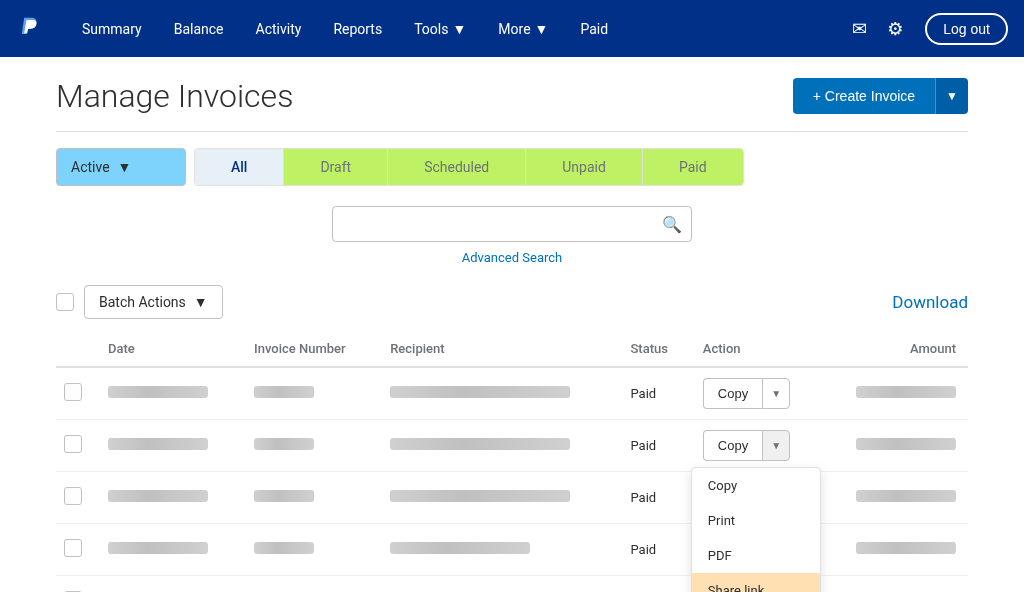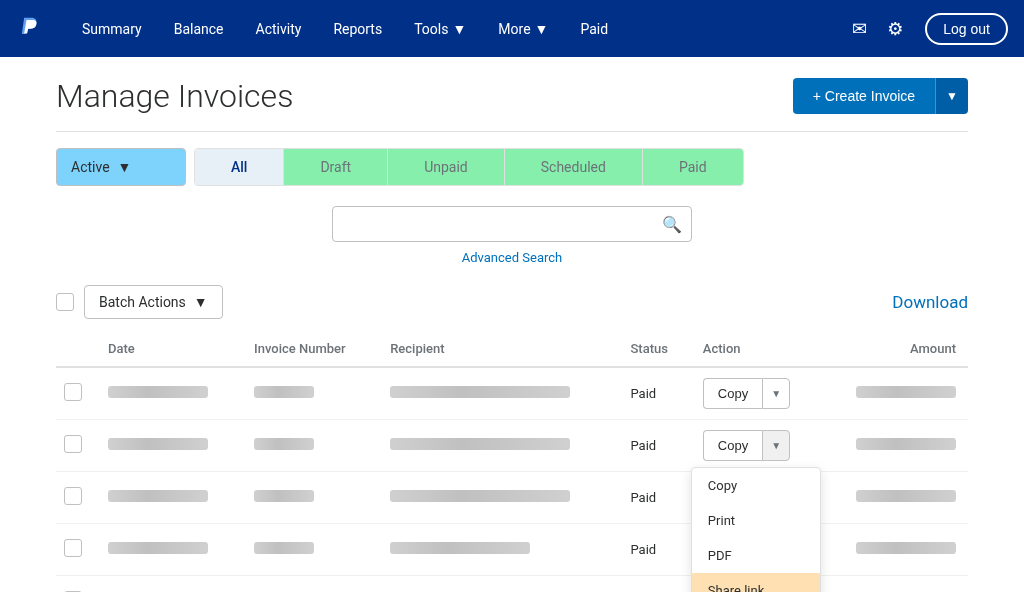"Draft" .tab-item { background: #86efac -> #bef264 }
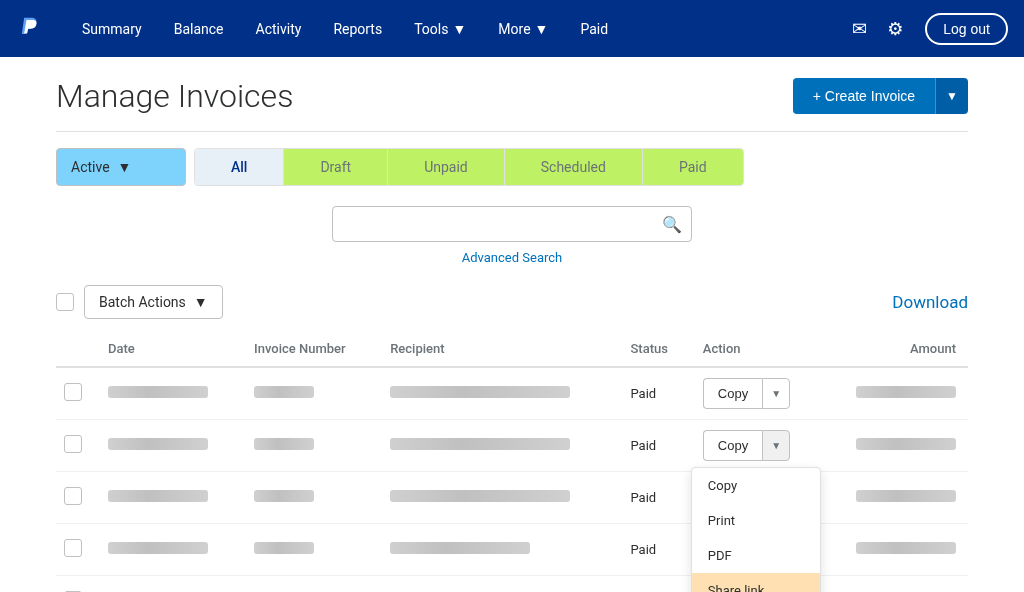"Unpaid" div.tab-item { order: before "Scheduled" -> after "Scheduled" }
